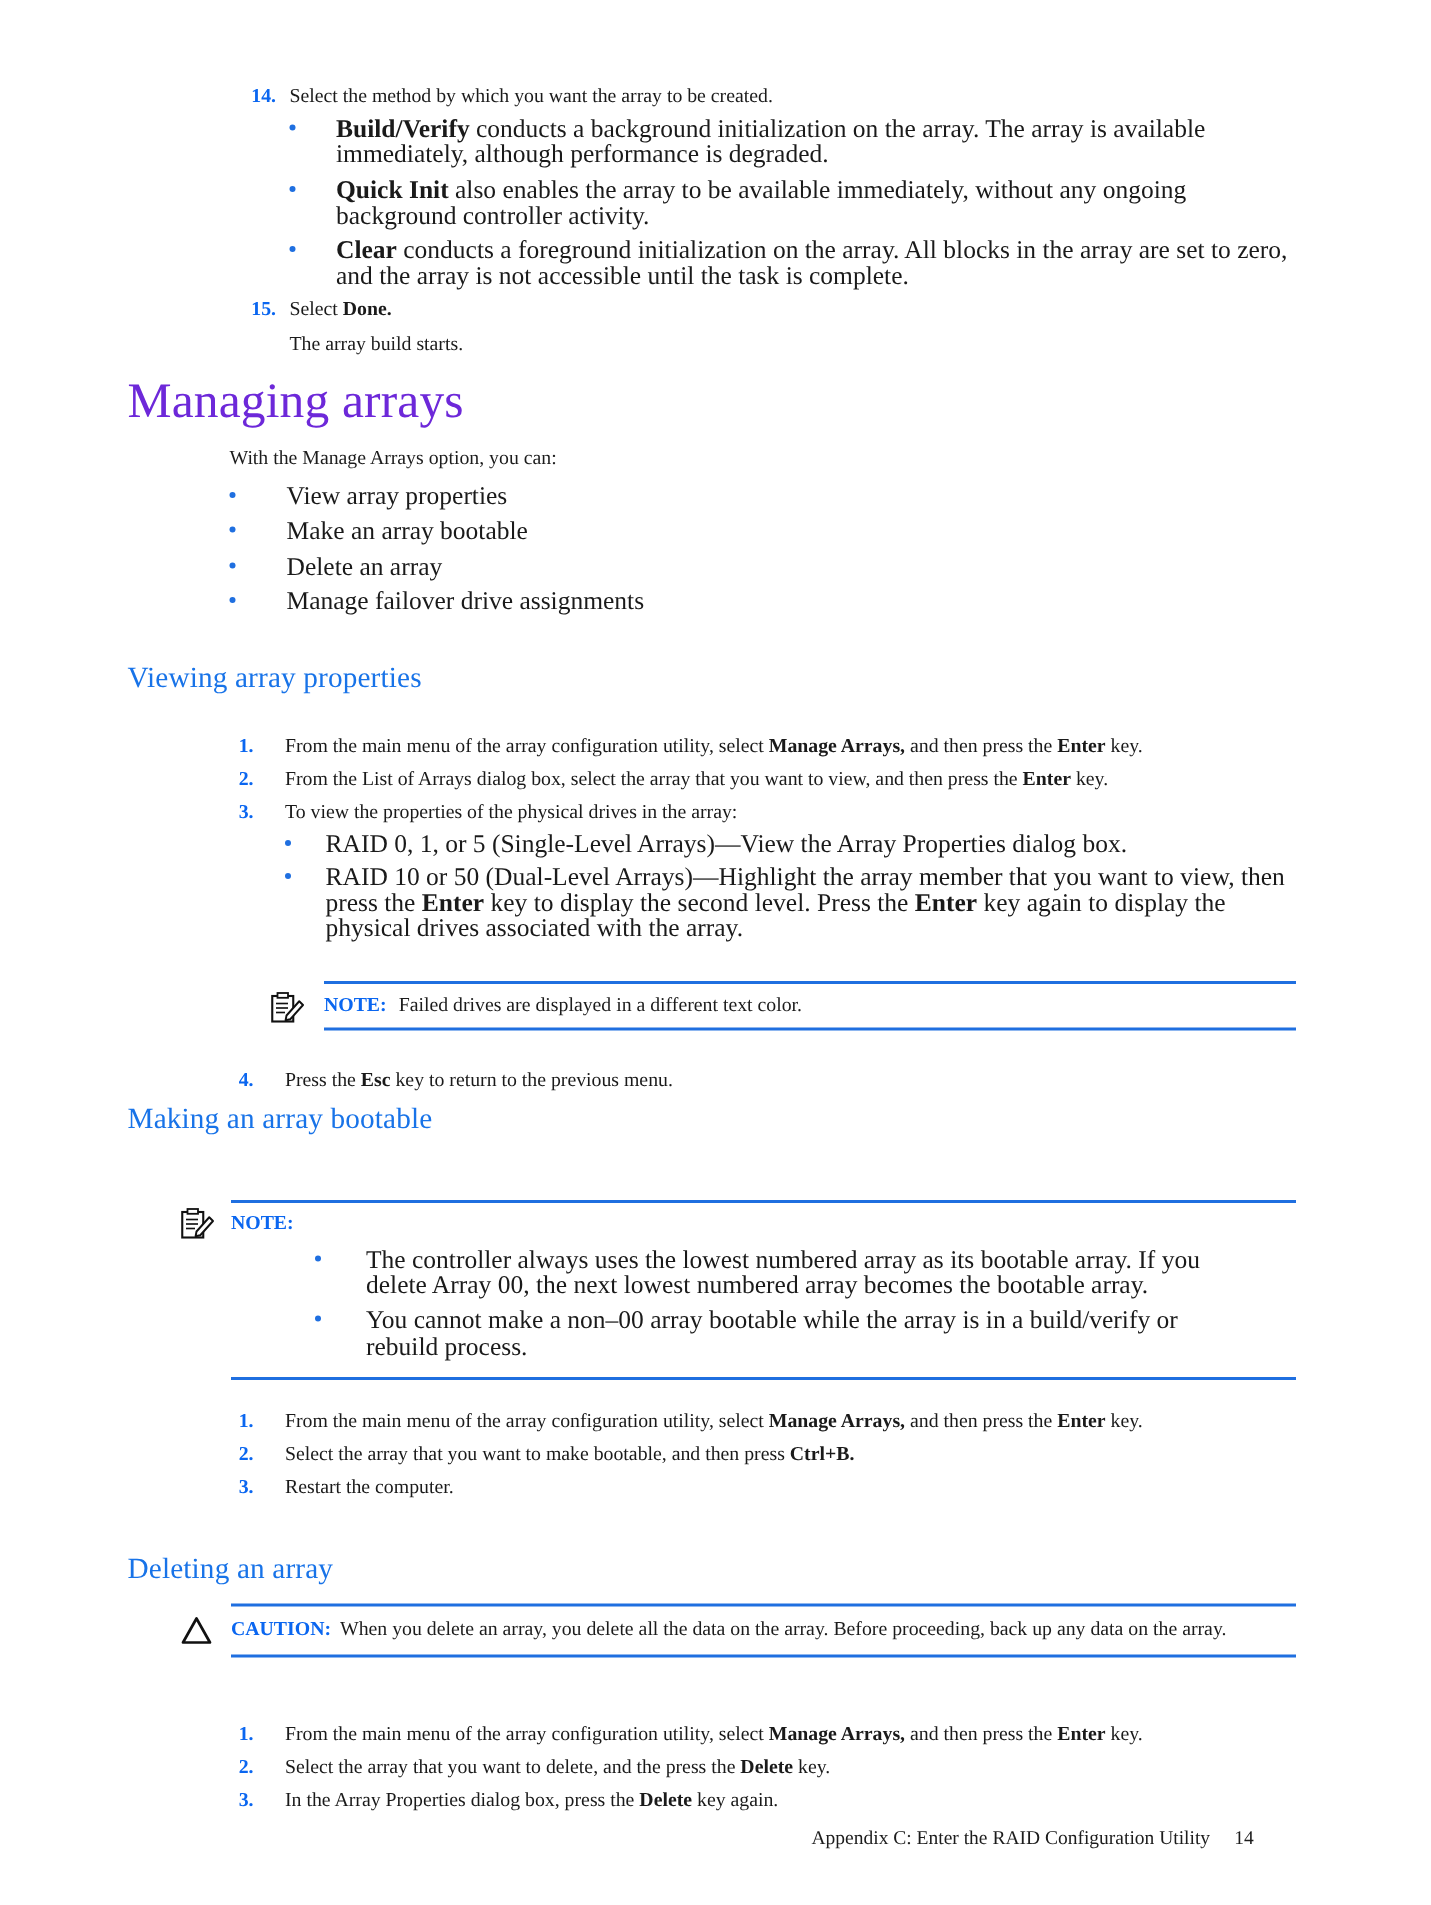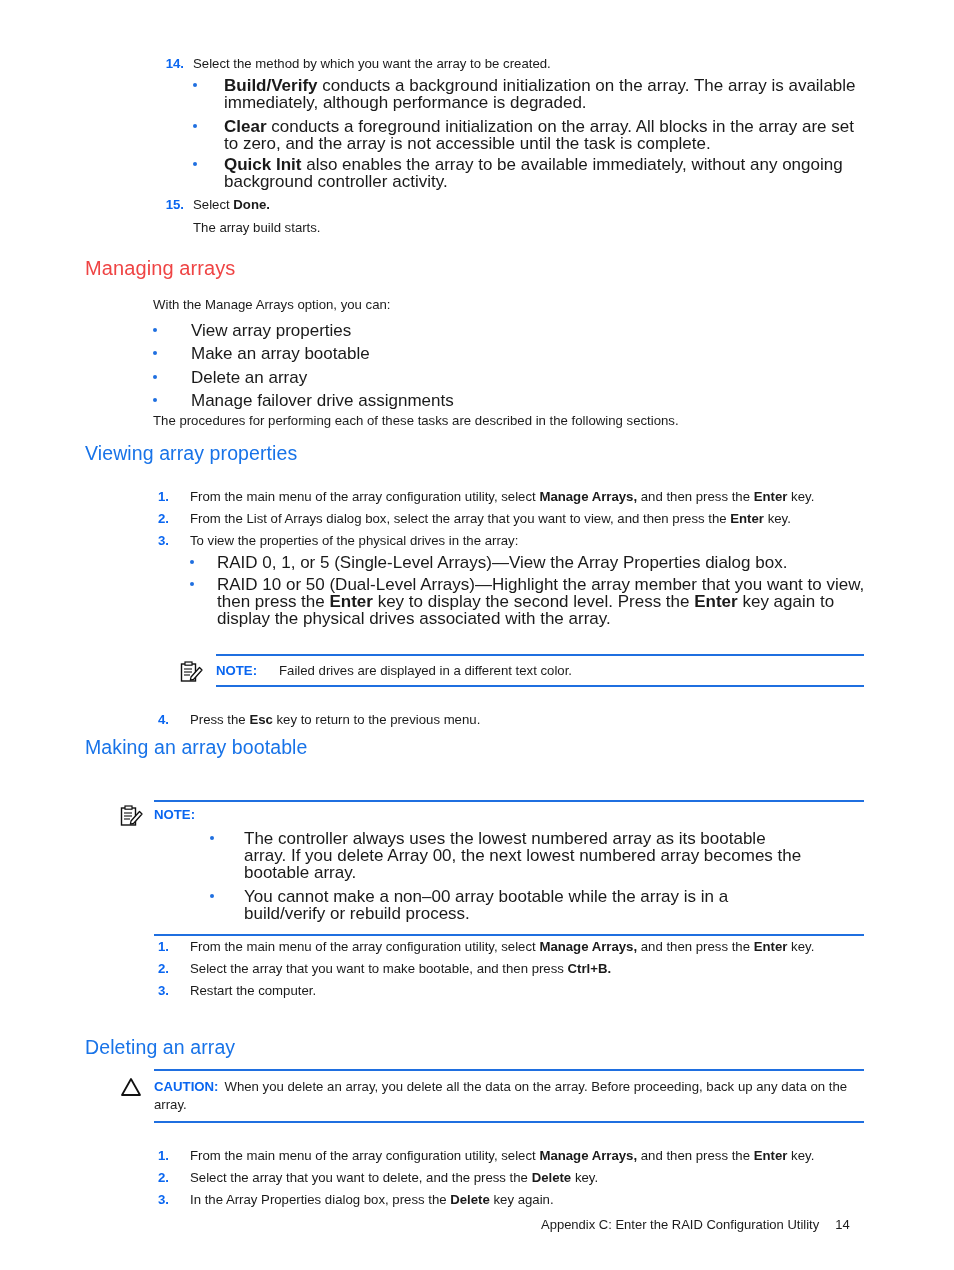"14." .page { font-family: none -> Liberation Serif, serif }
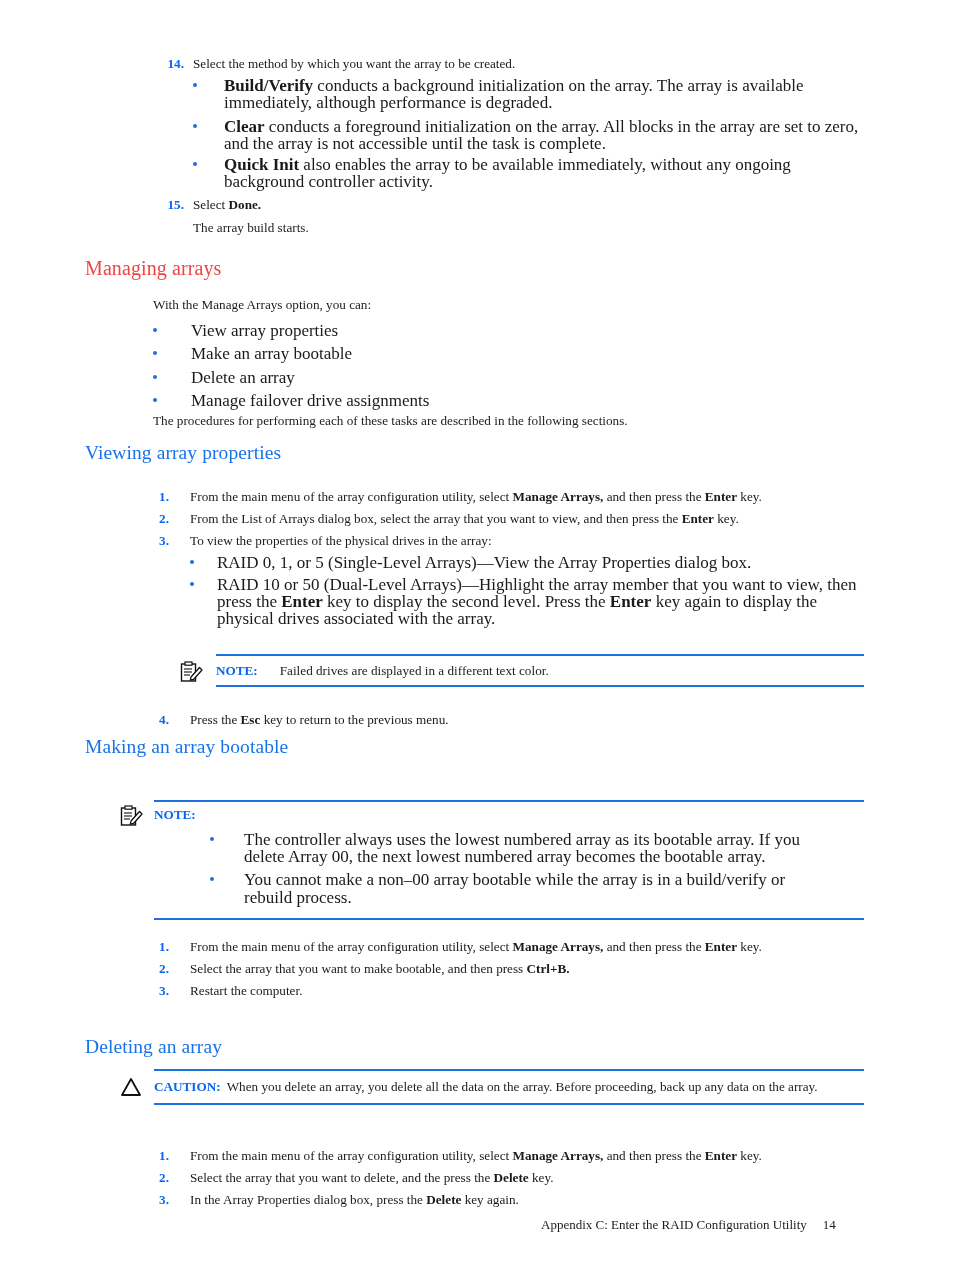"Clear conducts a foreground" div.bulrow { order: before "Quick Init also enables the" -> after "Quick Init also enables the" }
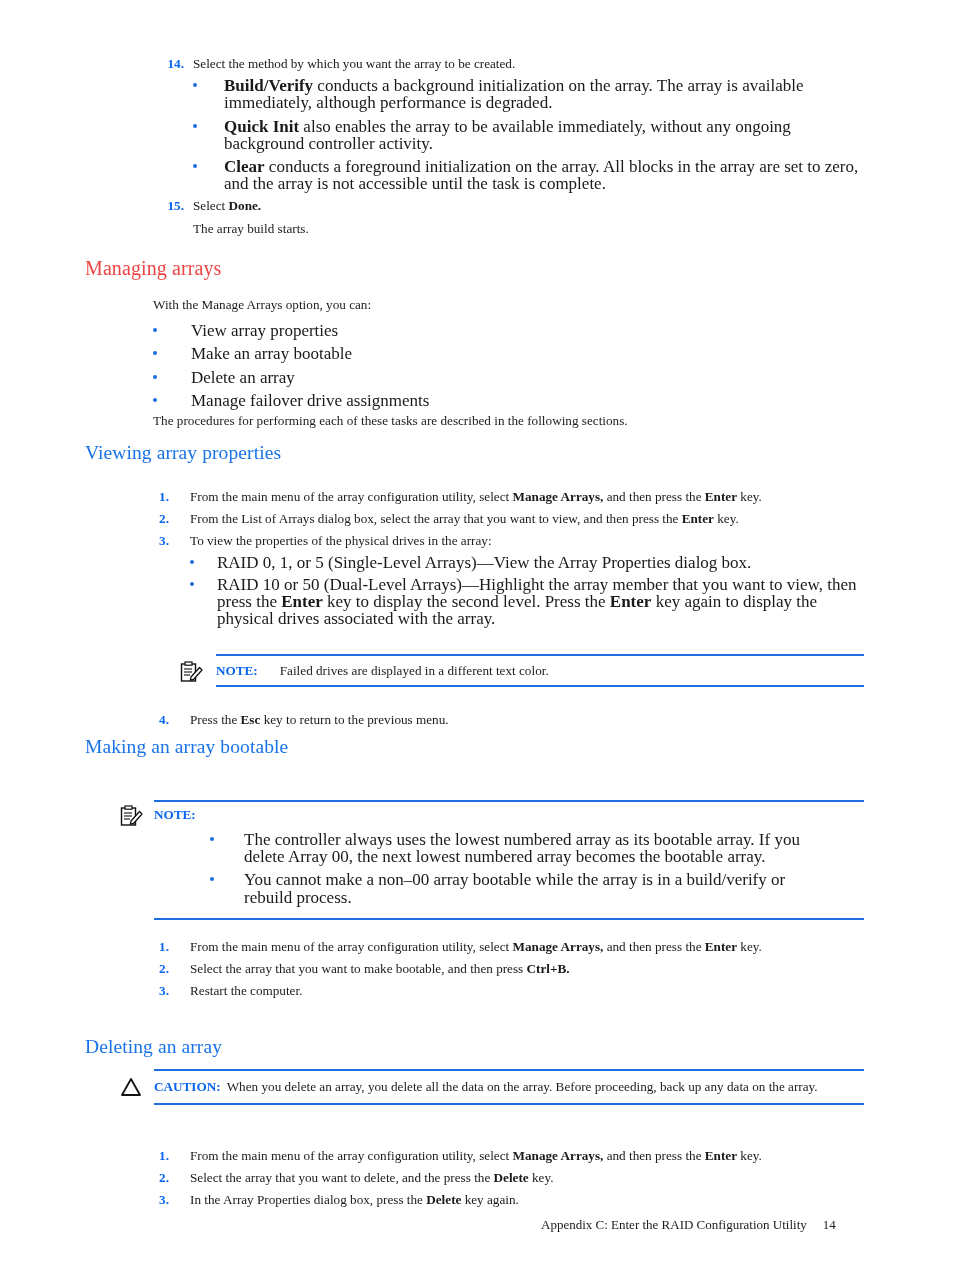"Managing arrays" h1.h1 { color: #ef4444 -> #6d28d9; font-size: 20px -> 33px }
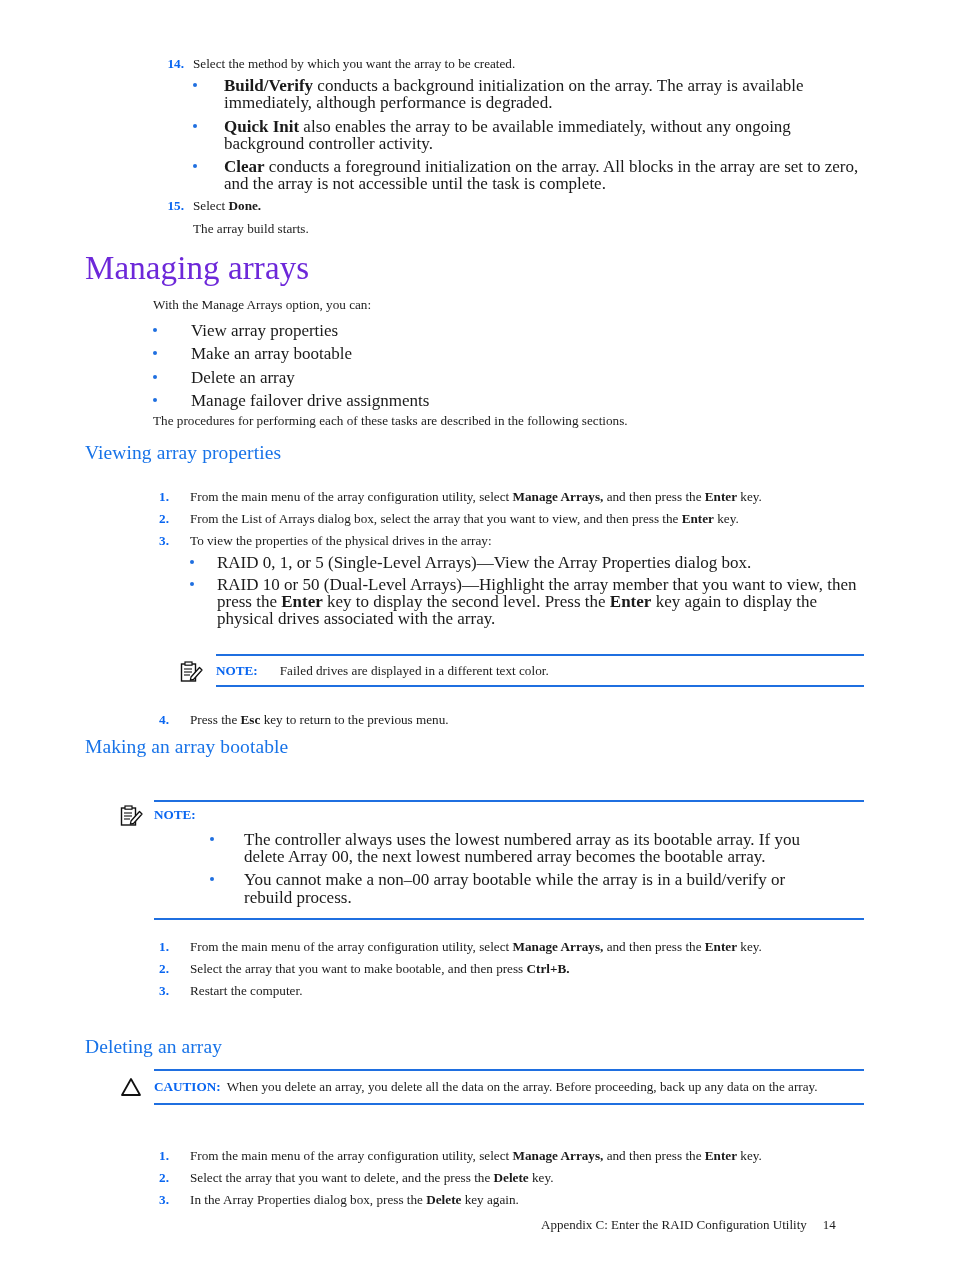"The procedures for performing each" div.body-text { html: <div>The procedures for performing each of these tasks are described in the following sections.</div> -> none }
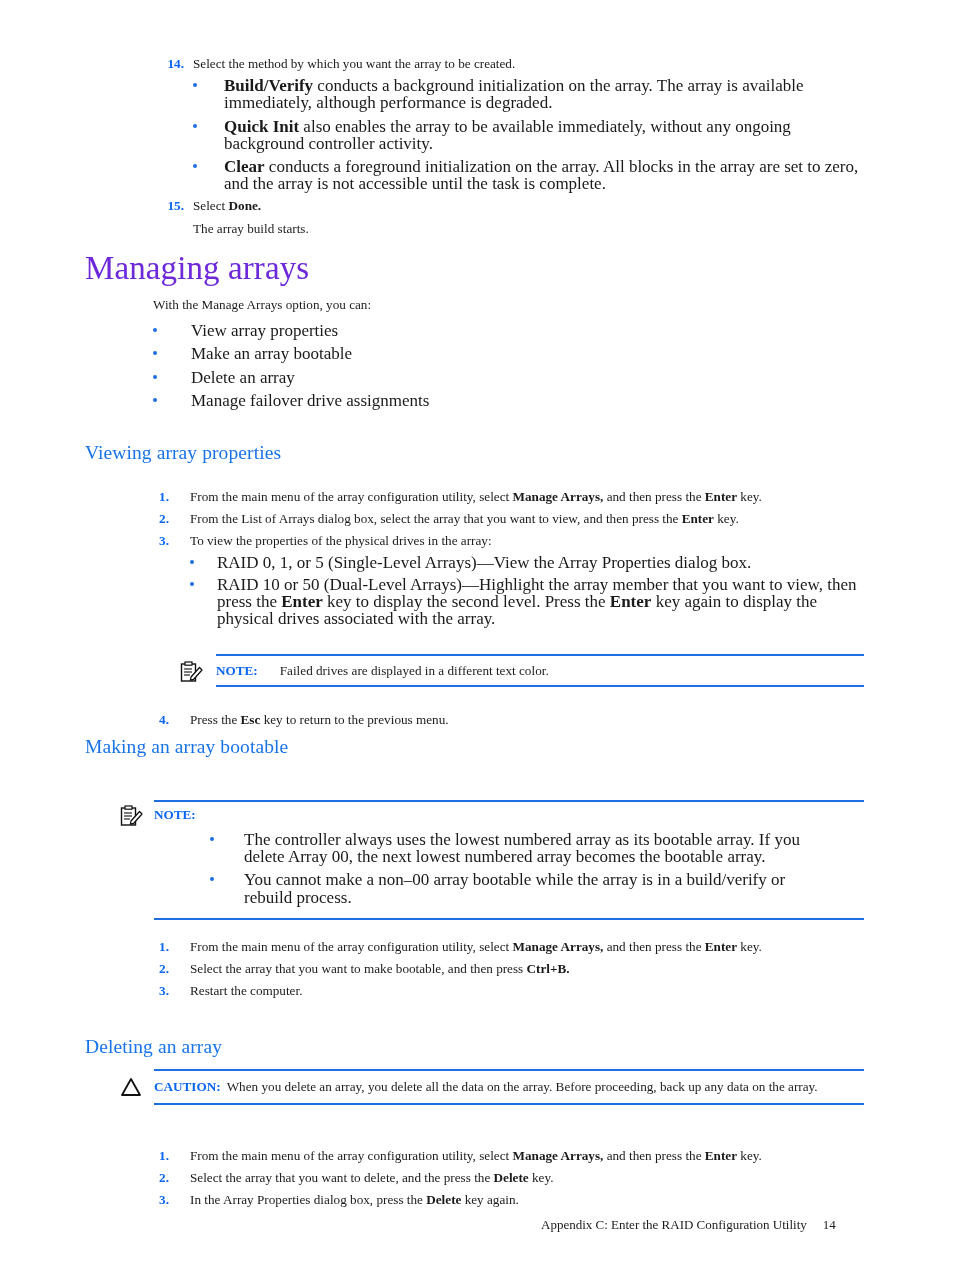"Failed drives are displayed in" span.body-text { margin-left: 22px -> 8px }
